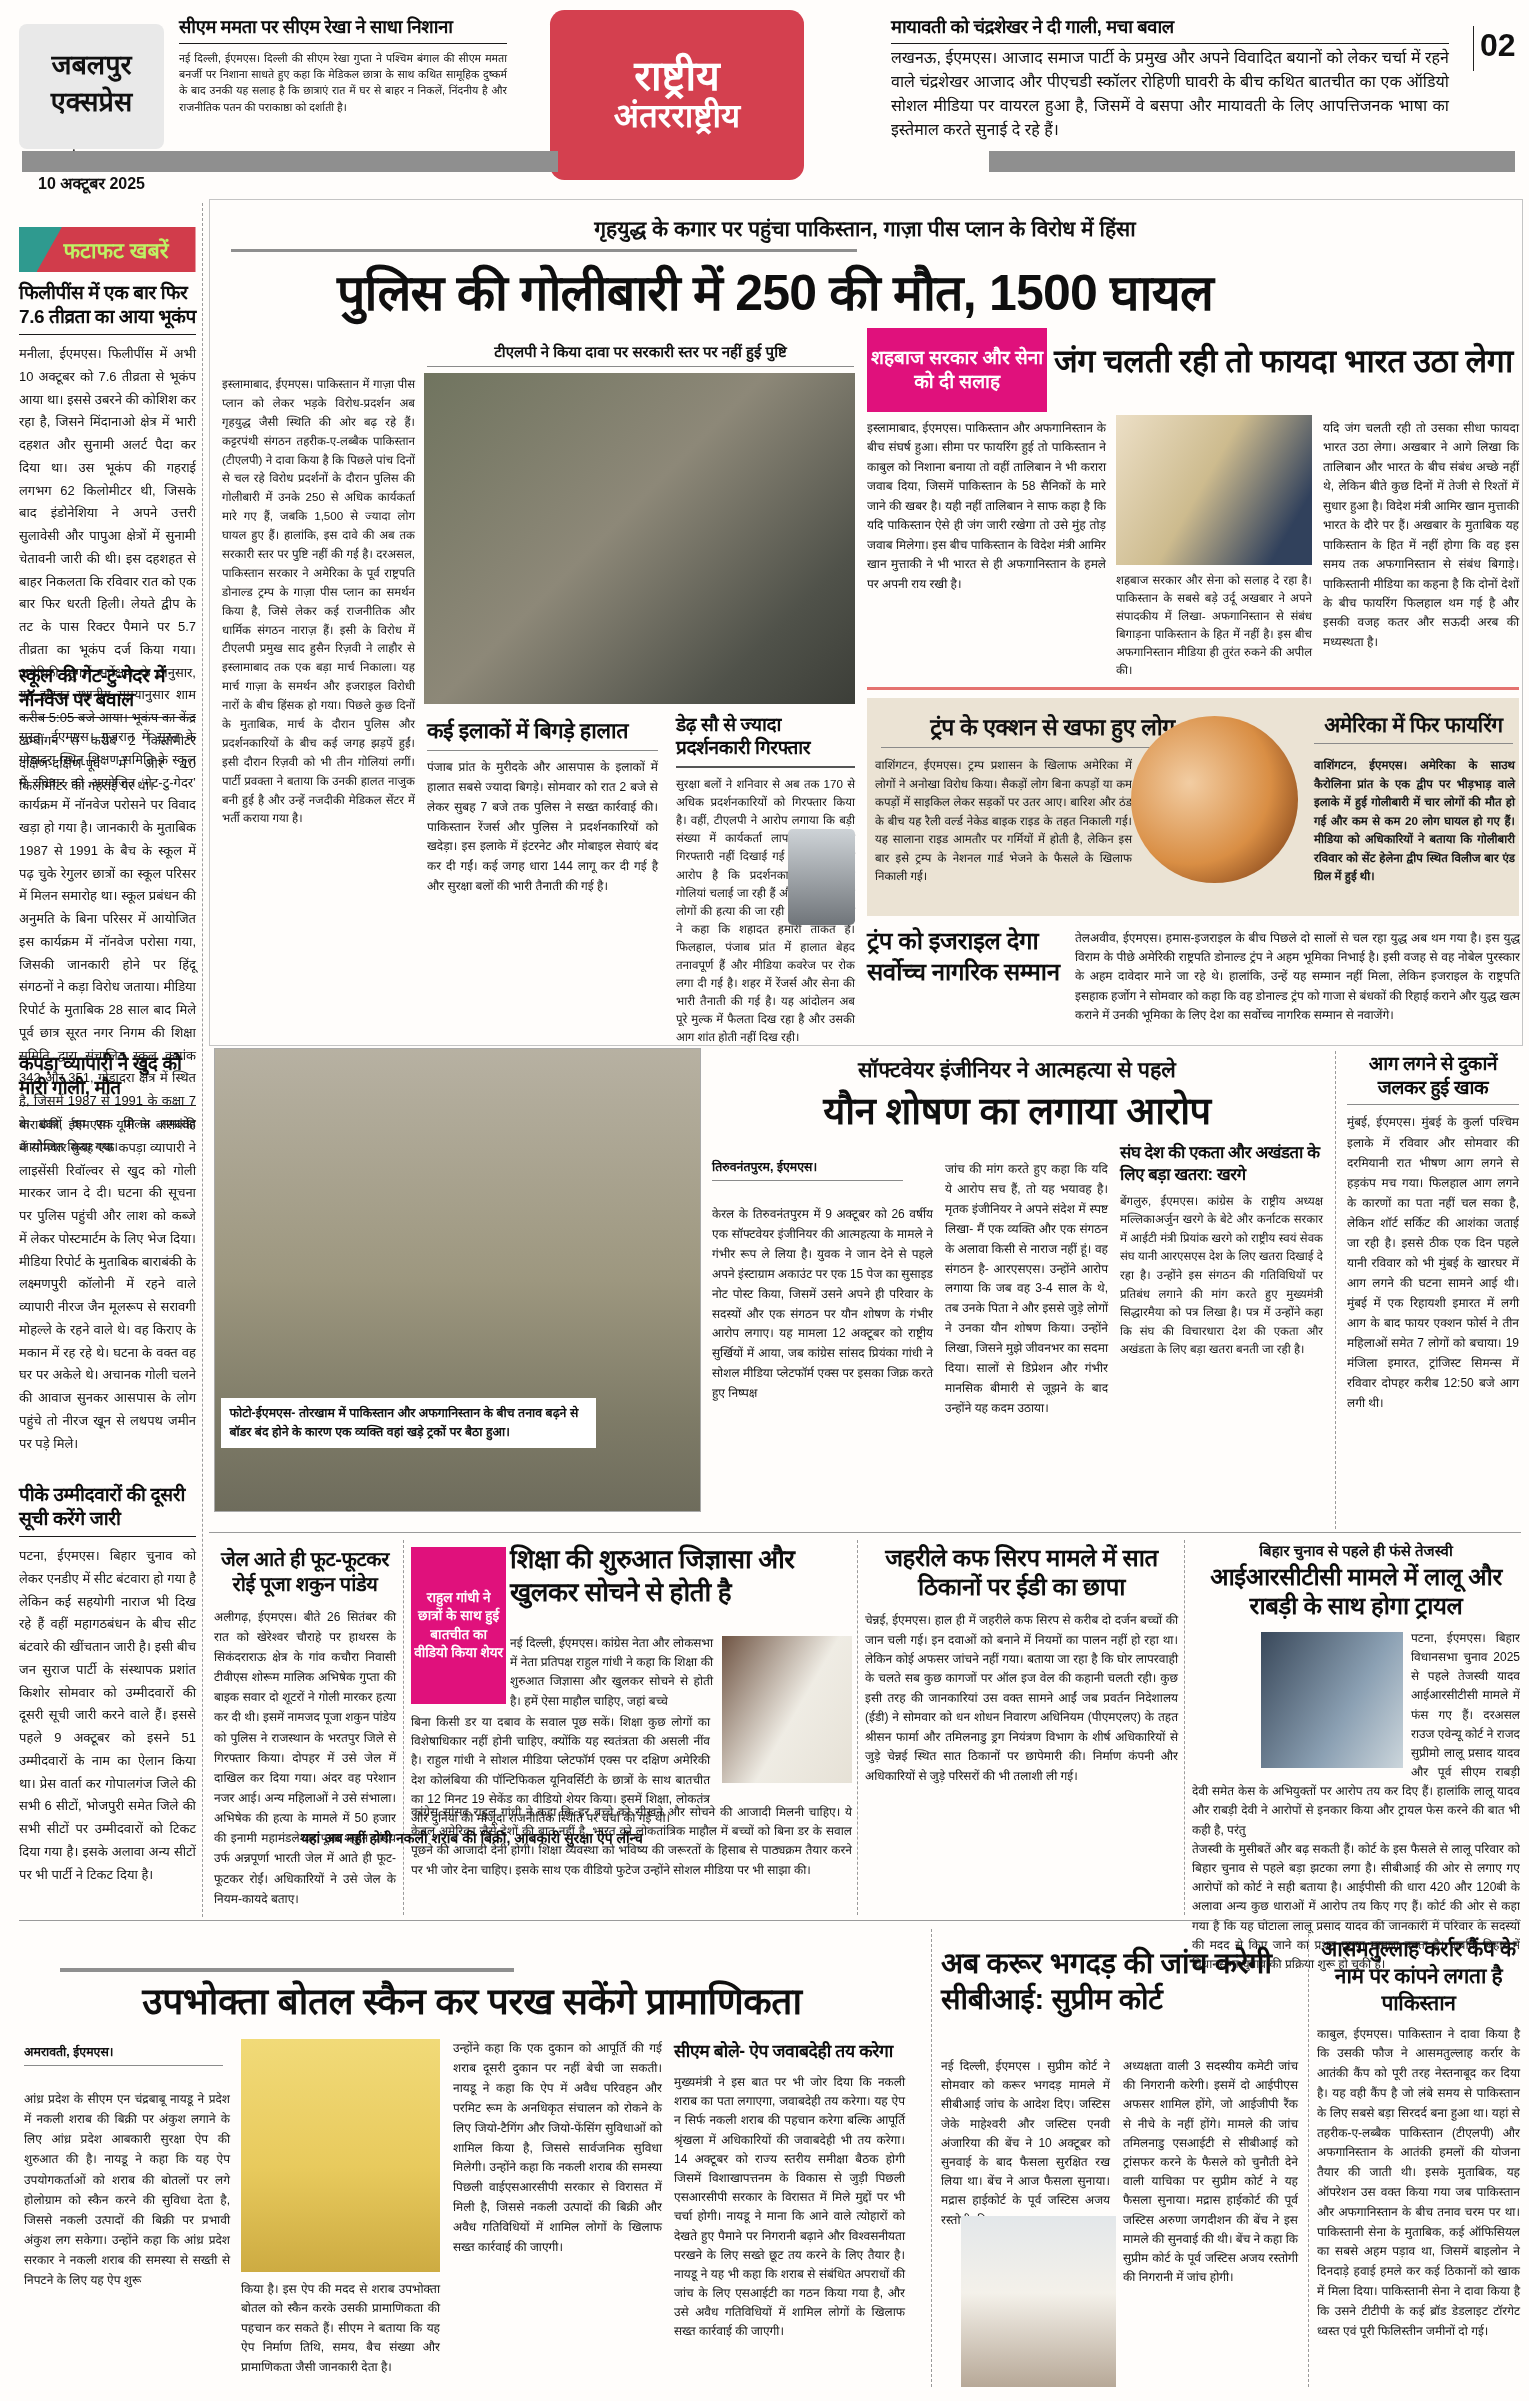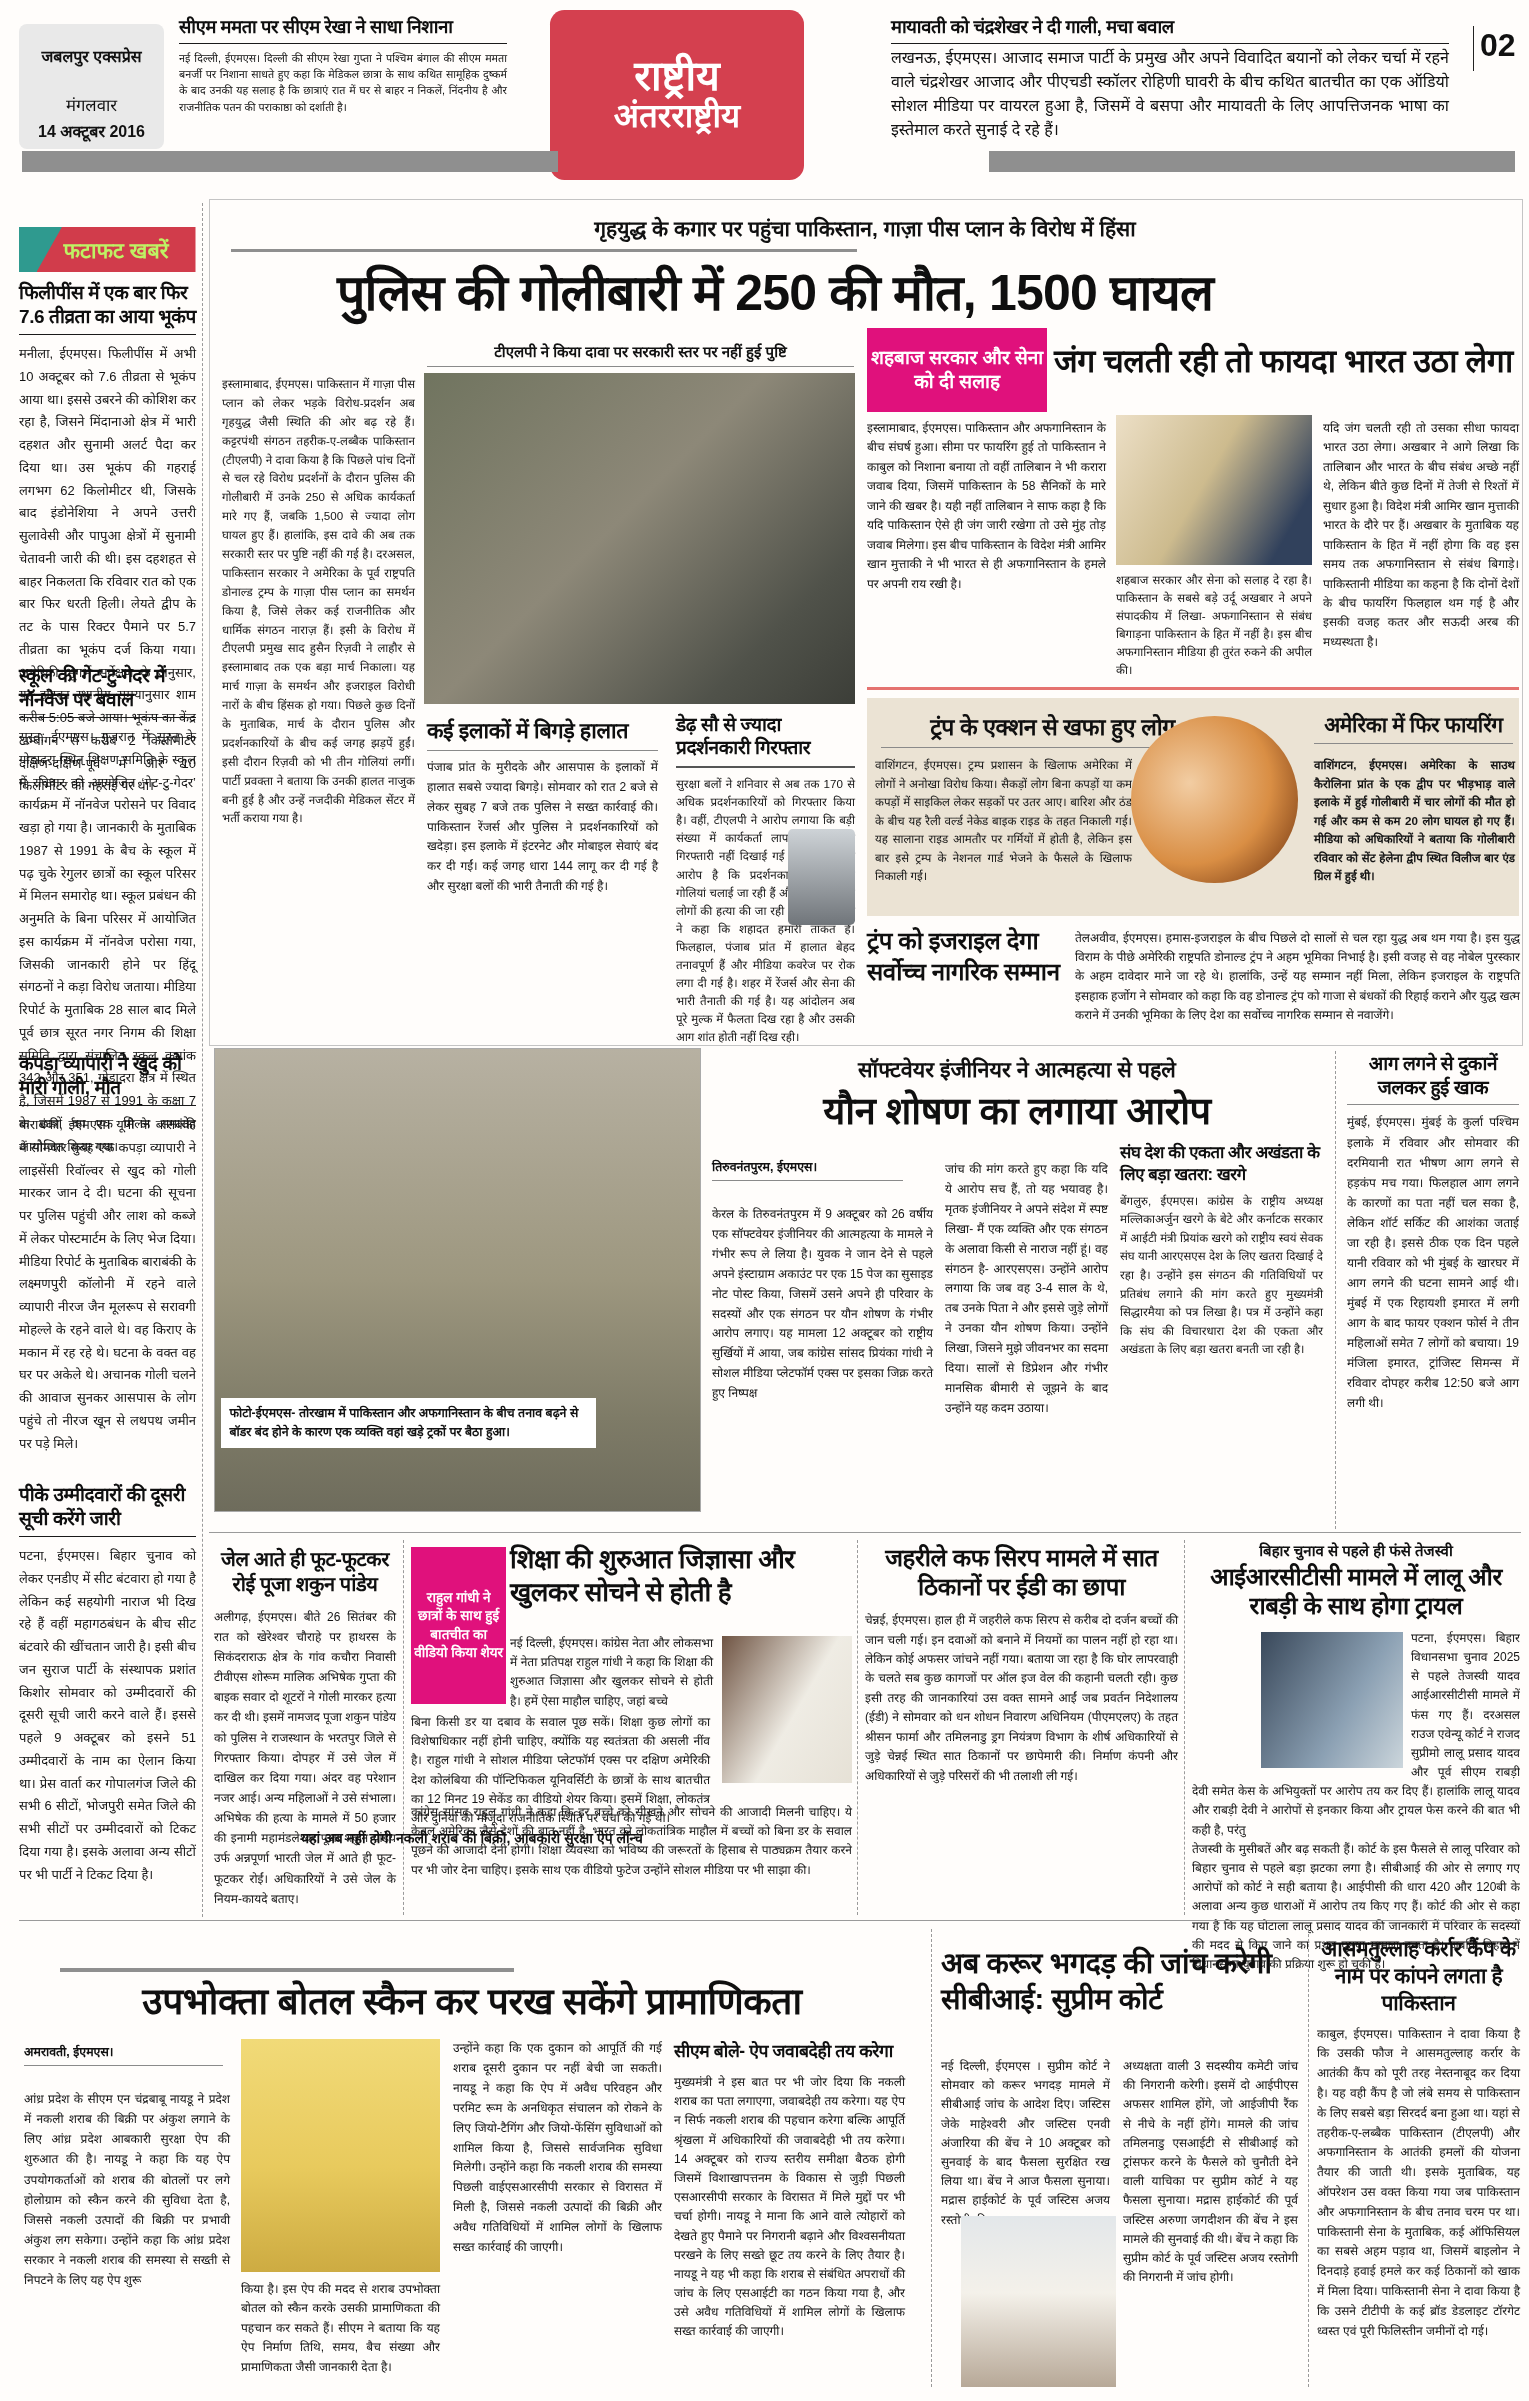"जबलपुर एक्सप्रेस" div.ctr { font-size: 16px -> 27px }
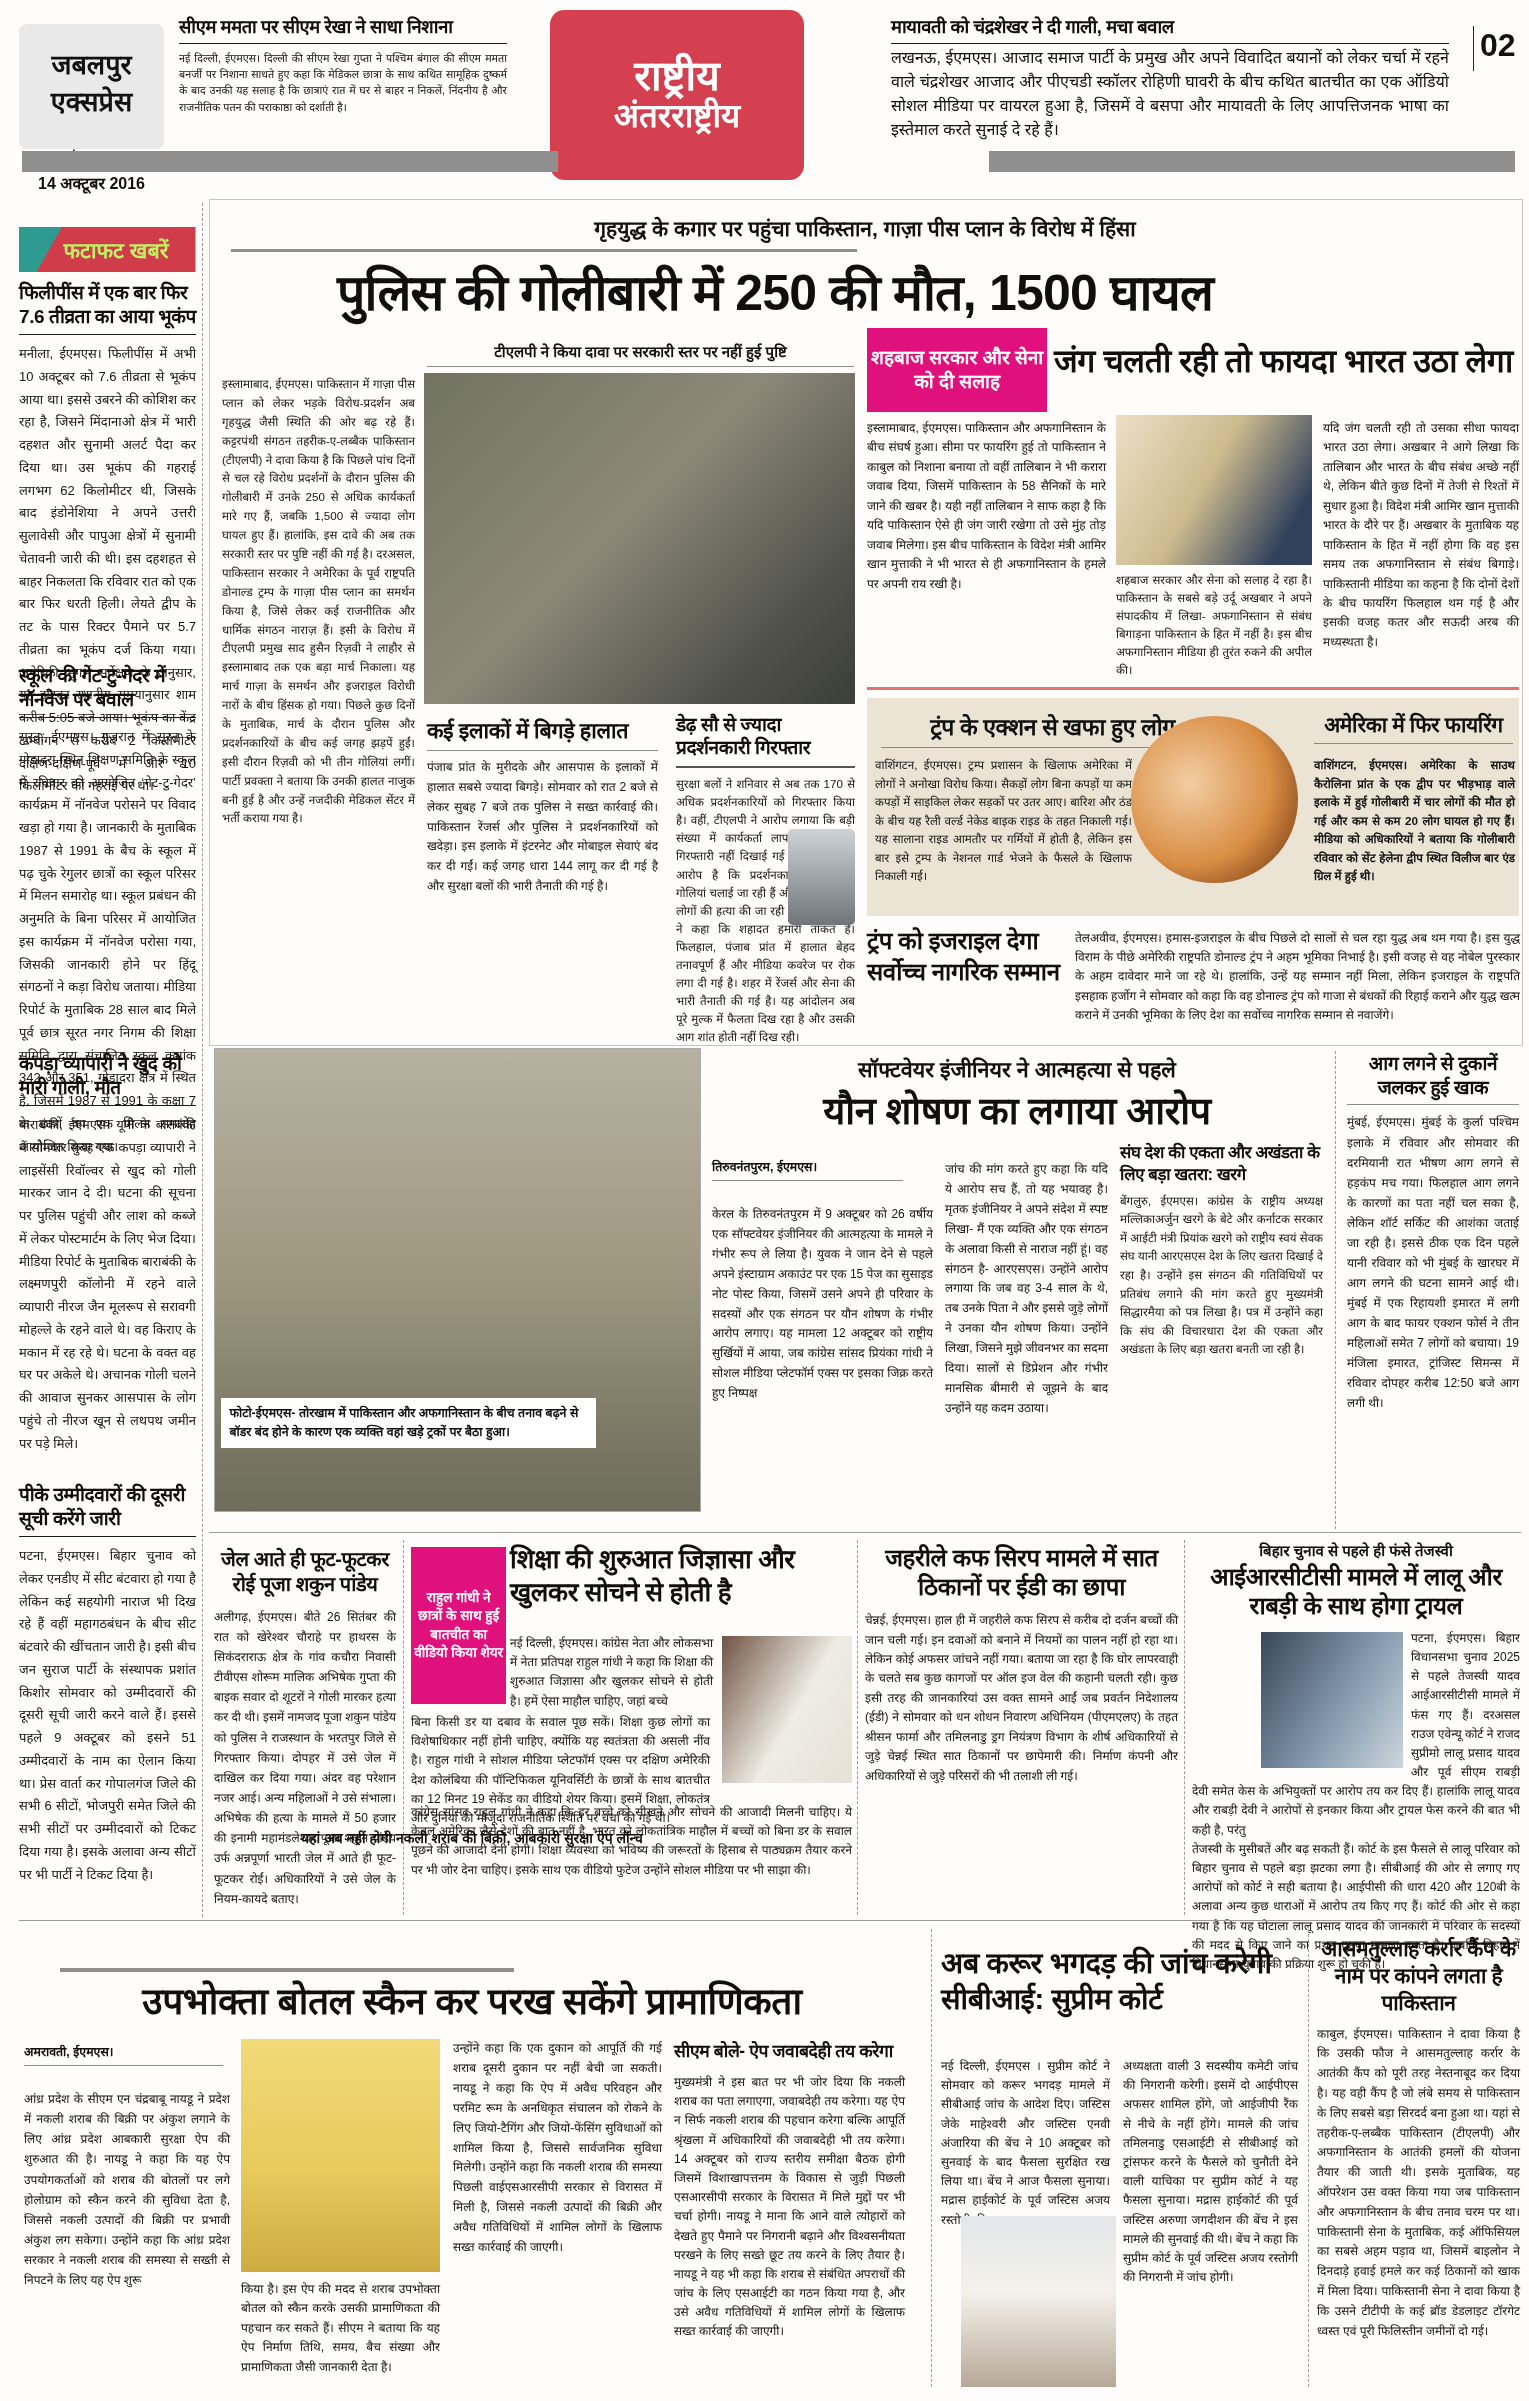"14 अक्टूबर 2016" div.ctr { text: 14 अक्टूबर 2016 -> 10 अक्टूबर 2025 }
